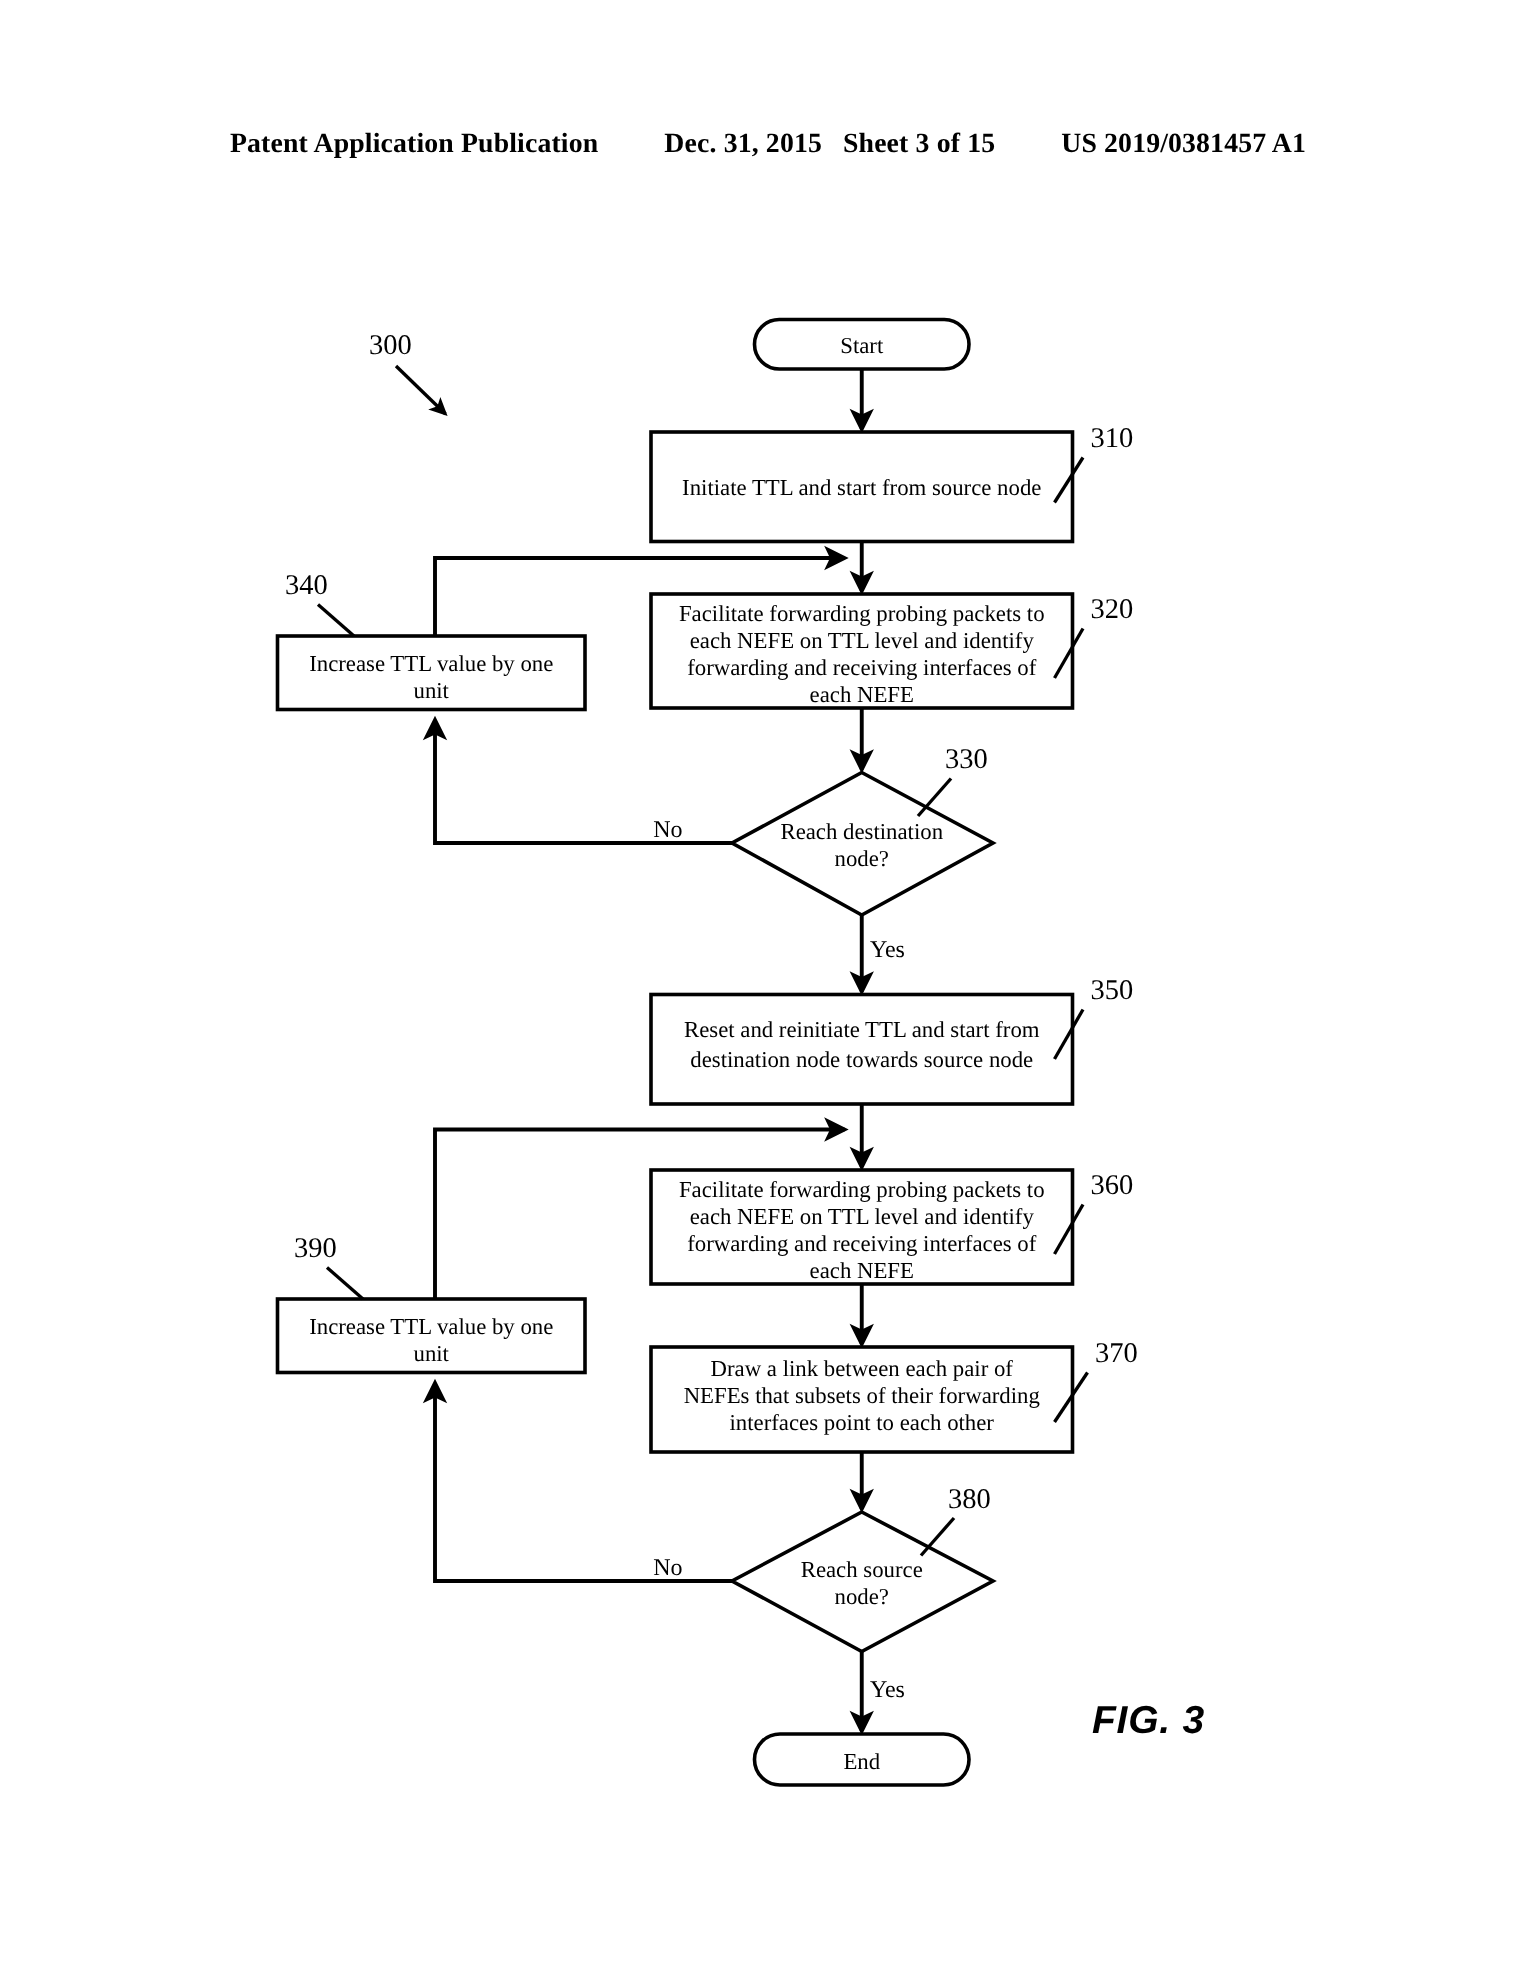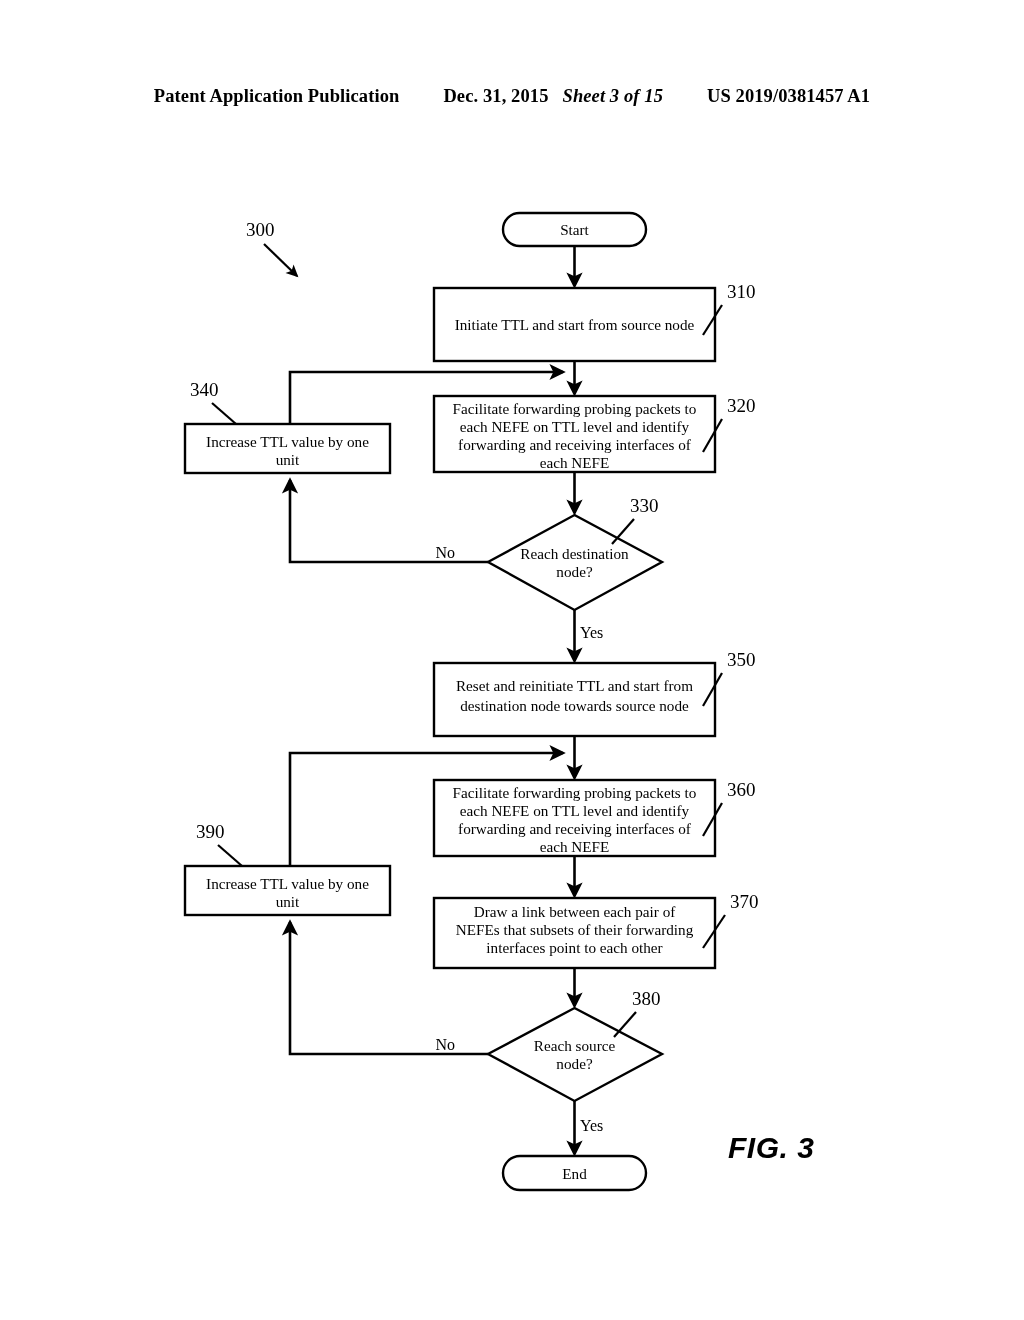"Sheet 3 of 15" .header .h-sheet { font-style: italic -> none }
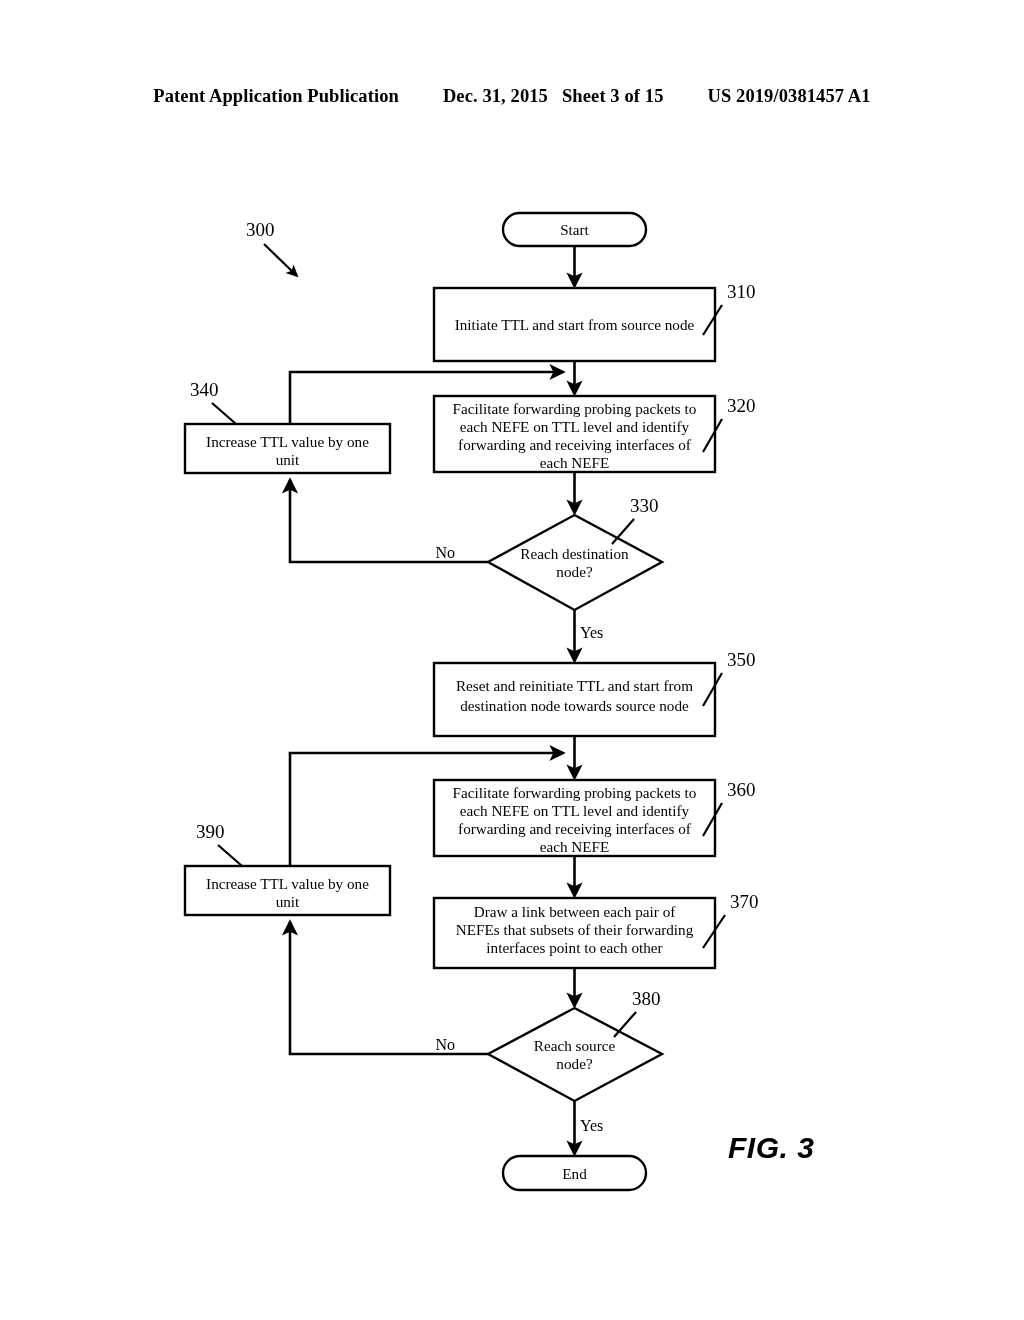"FIG. 3" .fig-label { font-size: 30px -> 26px }
